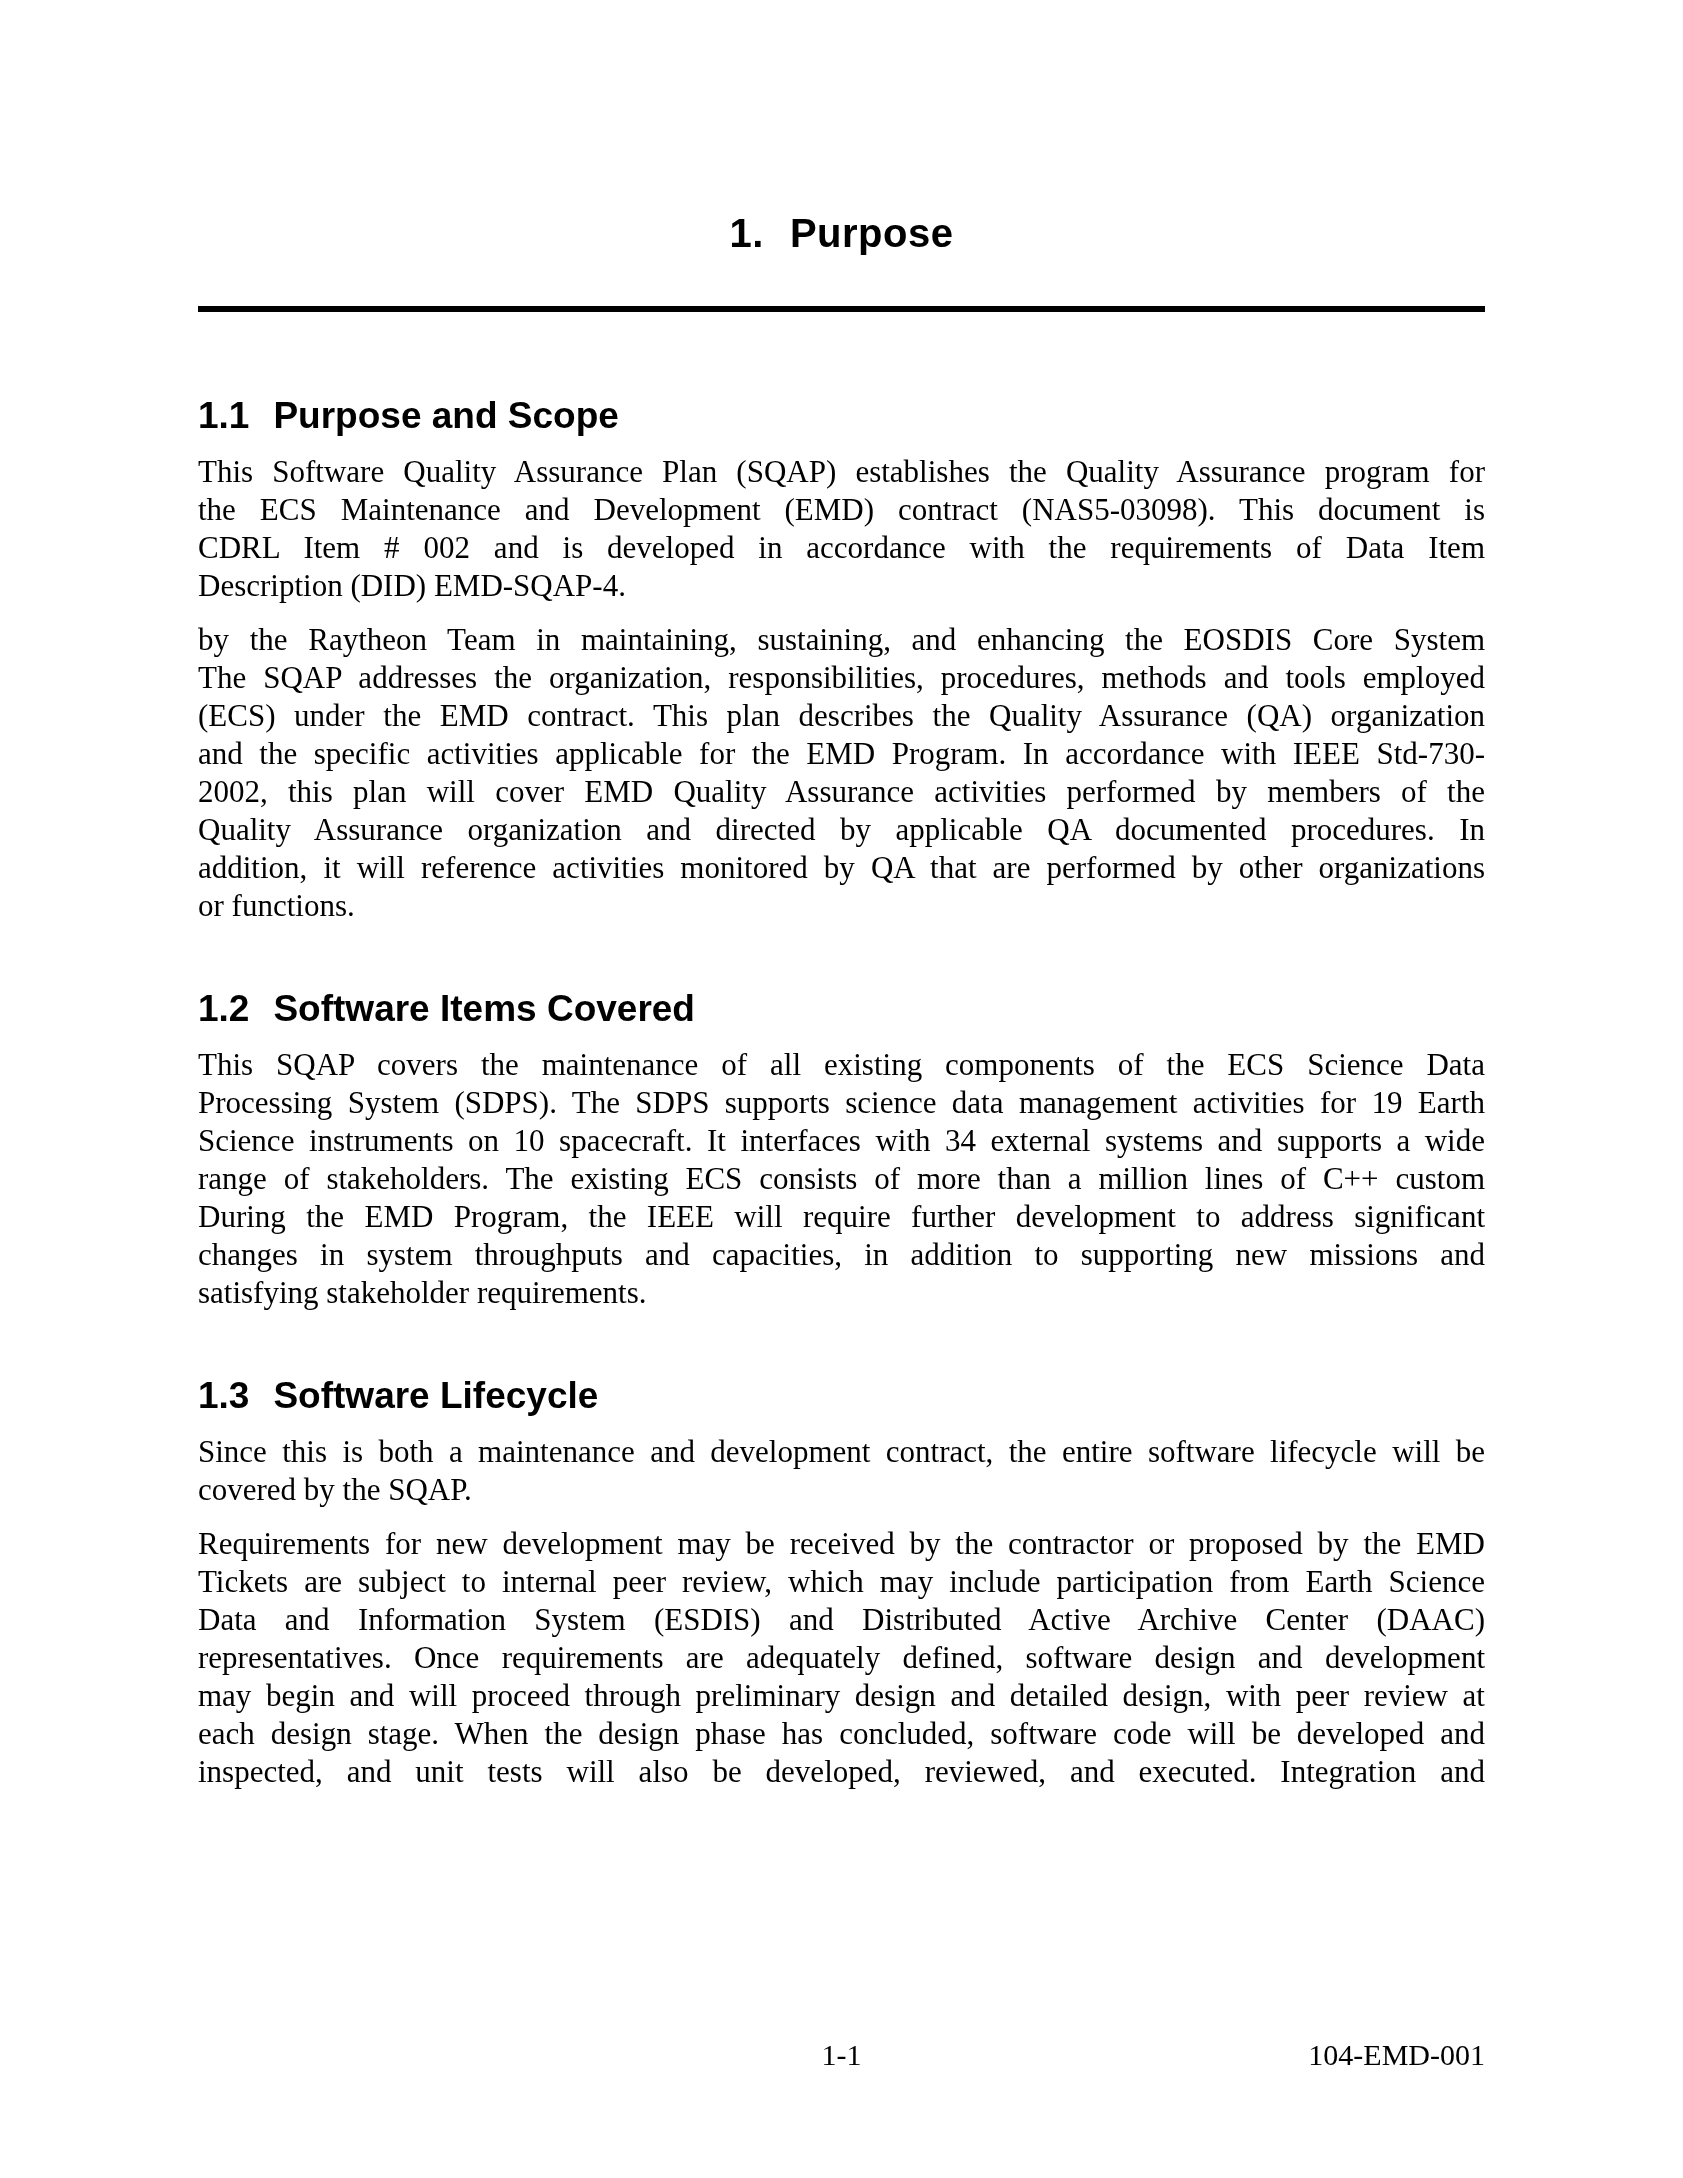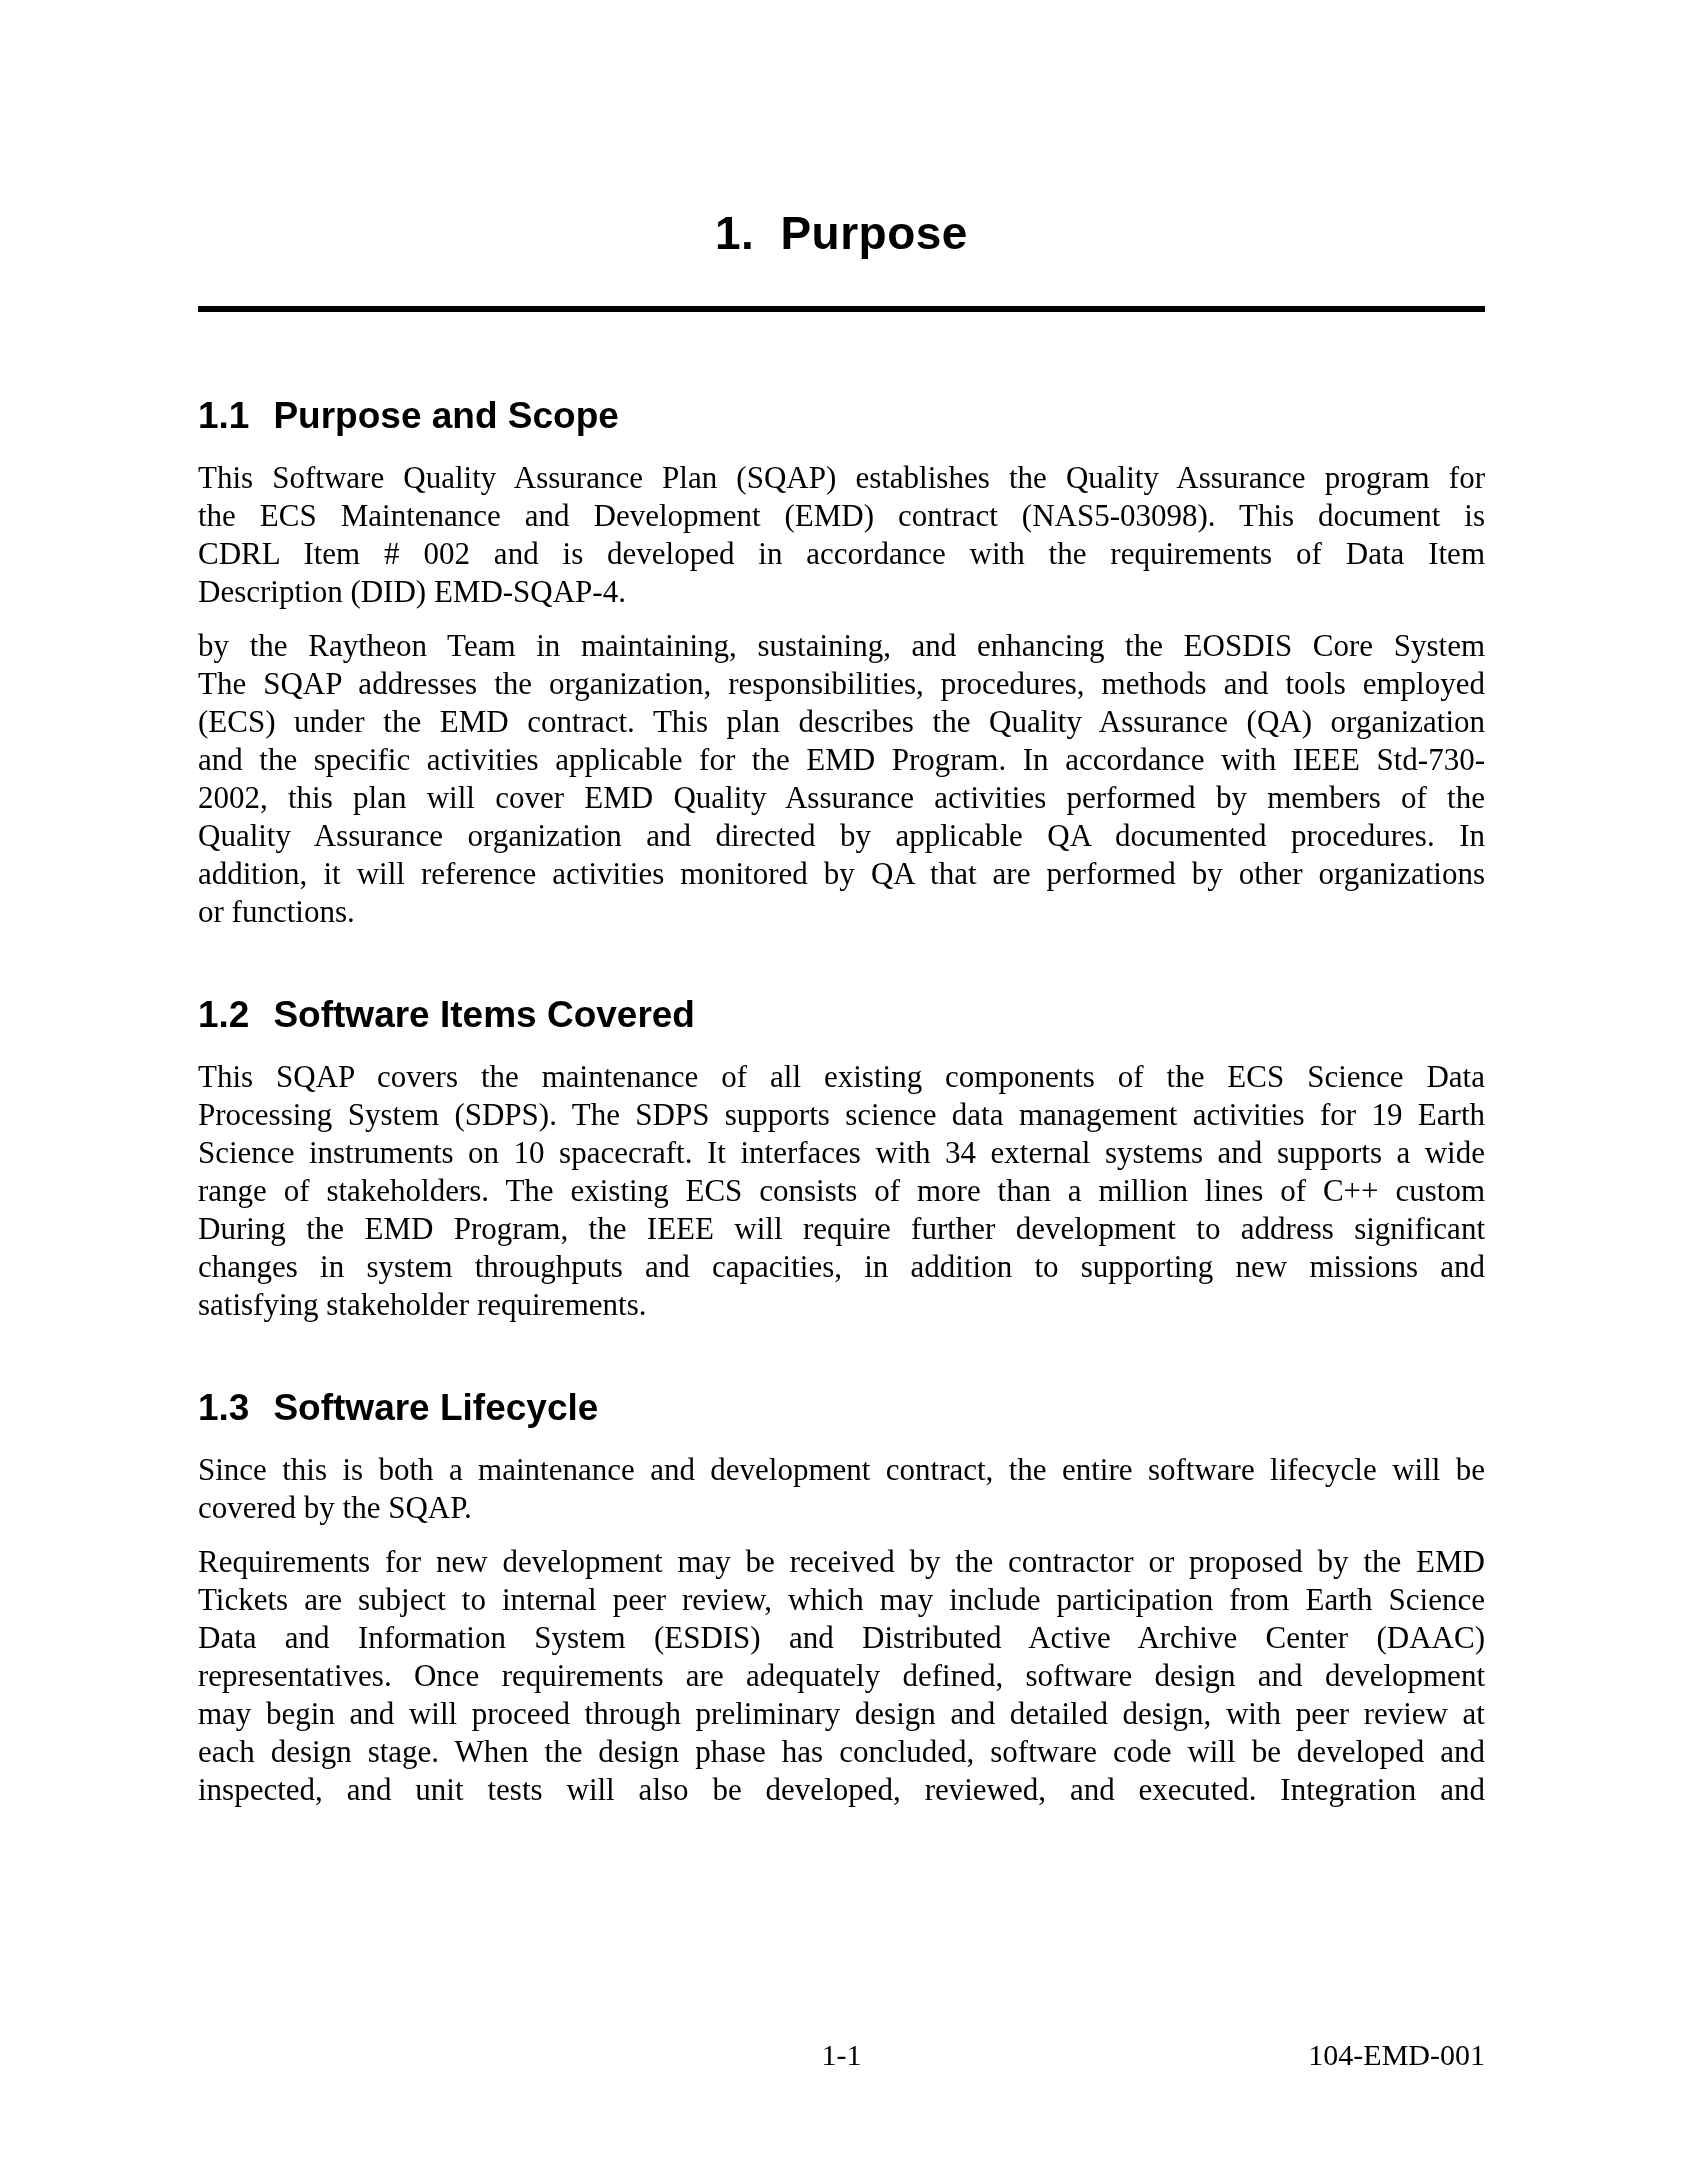"1. Purpose" .doc-title { font-size: 46px -> 40px }
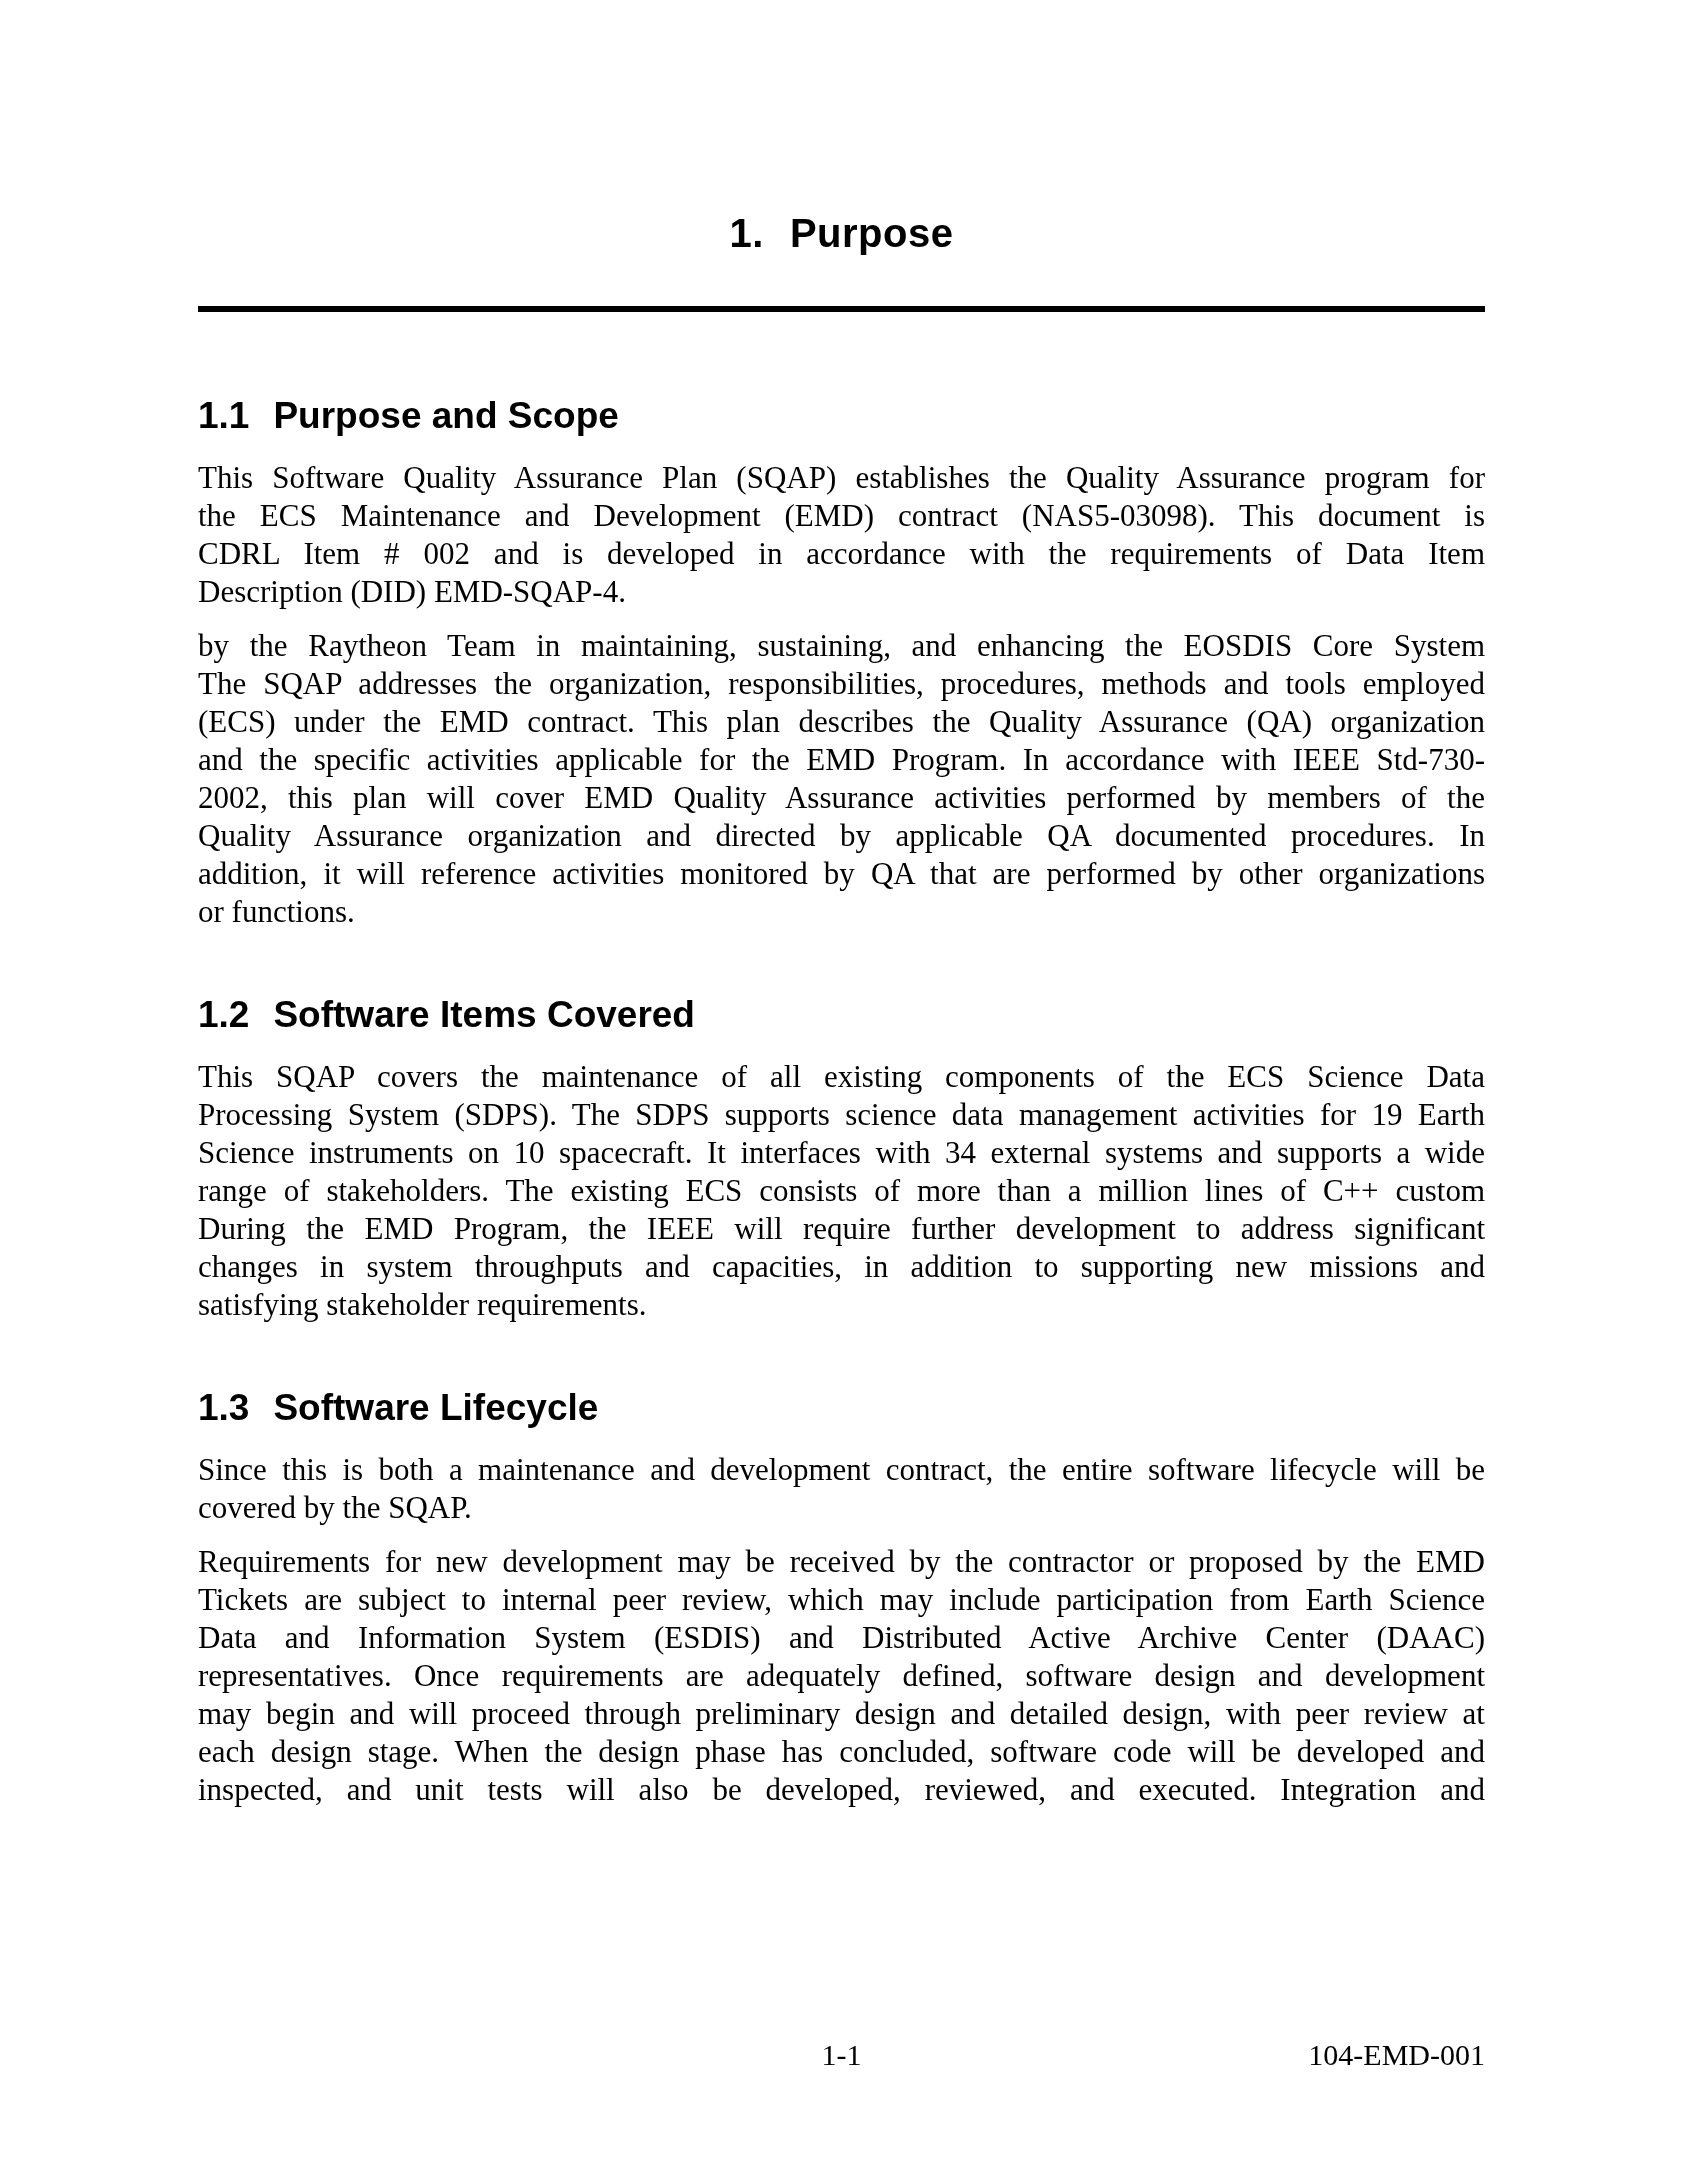"This Software Quality Assurance Plan" .para { margin-top: 20px -> 14px }
